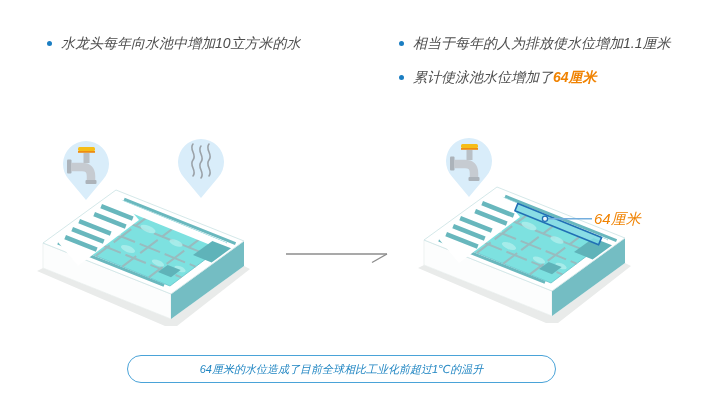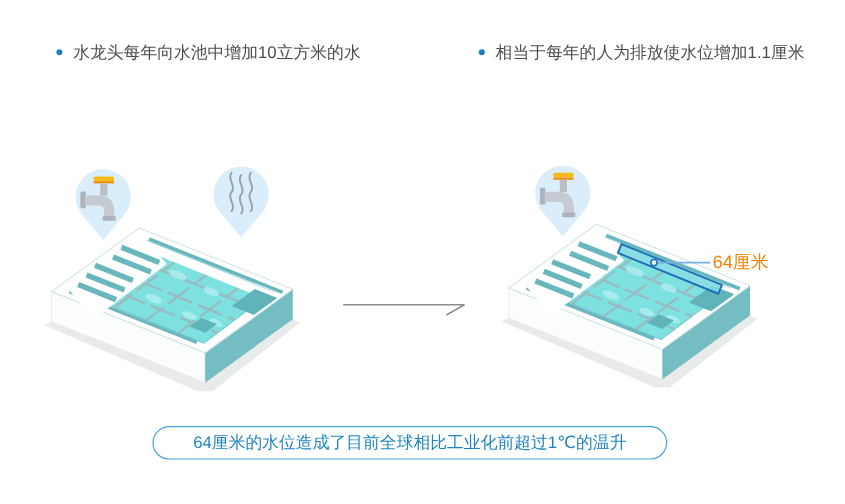"水龙头每年向水池中增加10立方米的水" .stage { font-style: none -> italic }
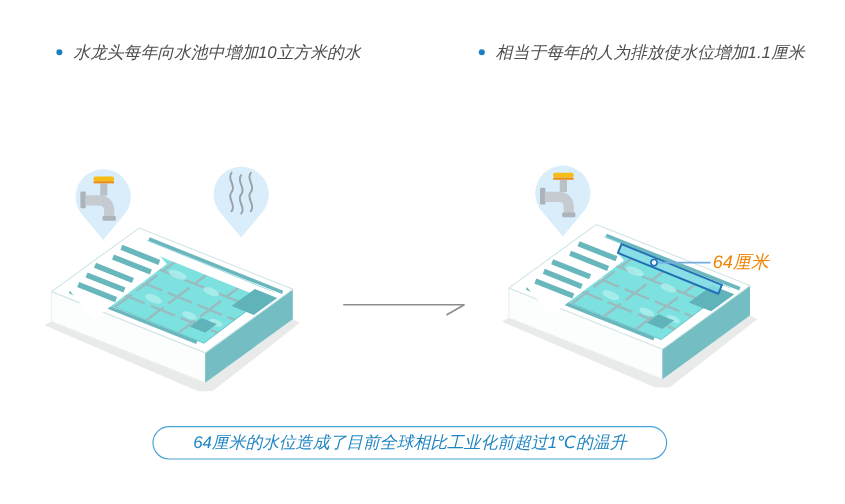"累计使泳池水位增加了64厘米" li { html: none -> <li> <span></span> <span><span>累计使泳池水位增加了</span><span>64厘米</span></span> </li> }
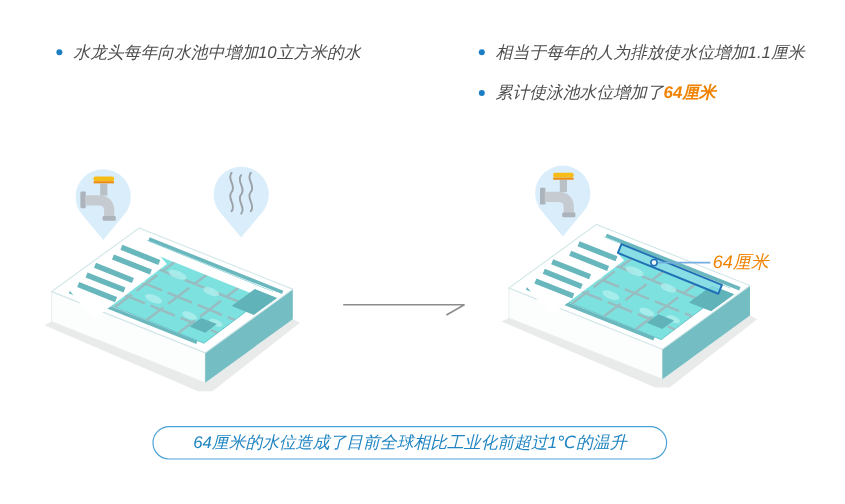"64厘米的水位造成了目前全球相比工业化前超过1℃的温升" .note-pill { font-size: 14px -> 11px }
